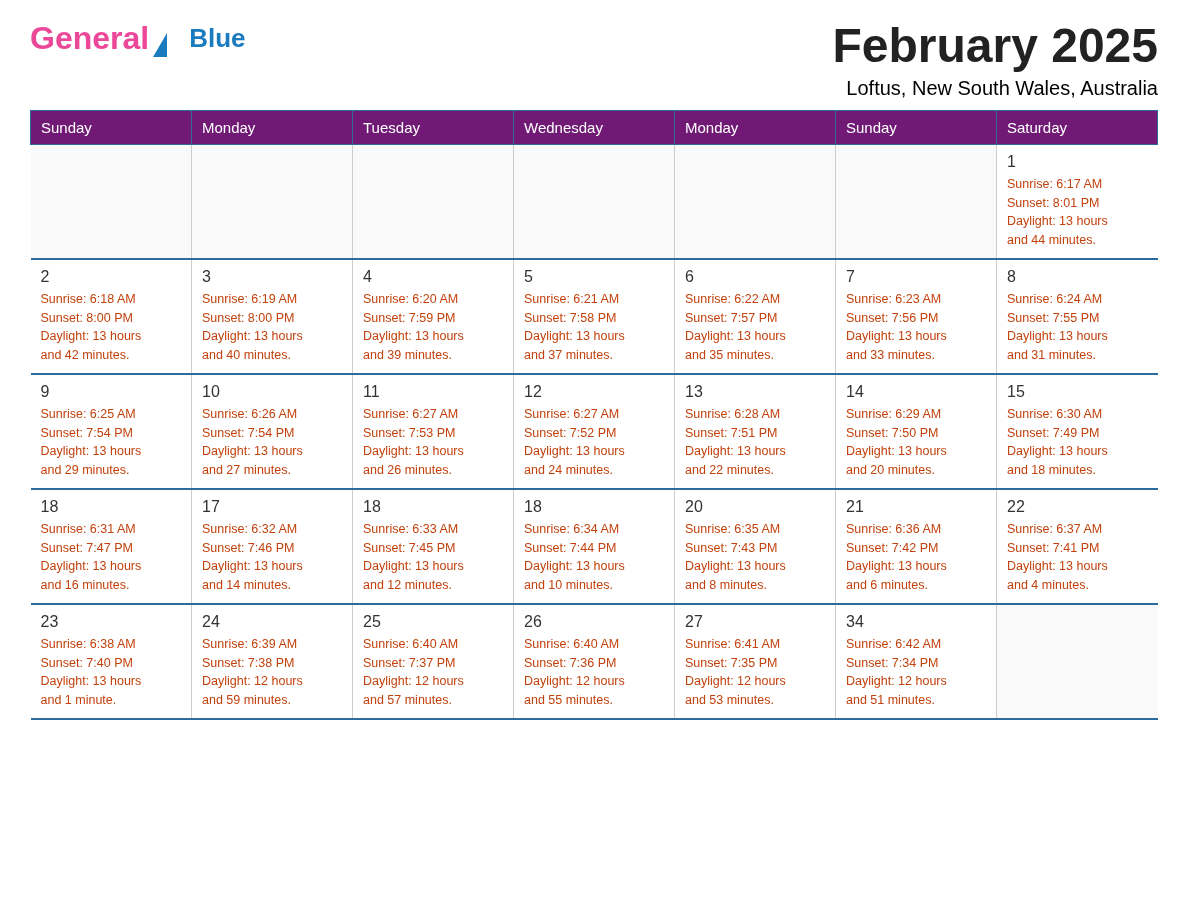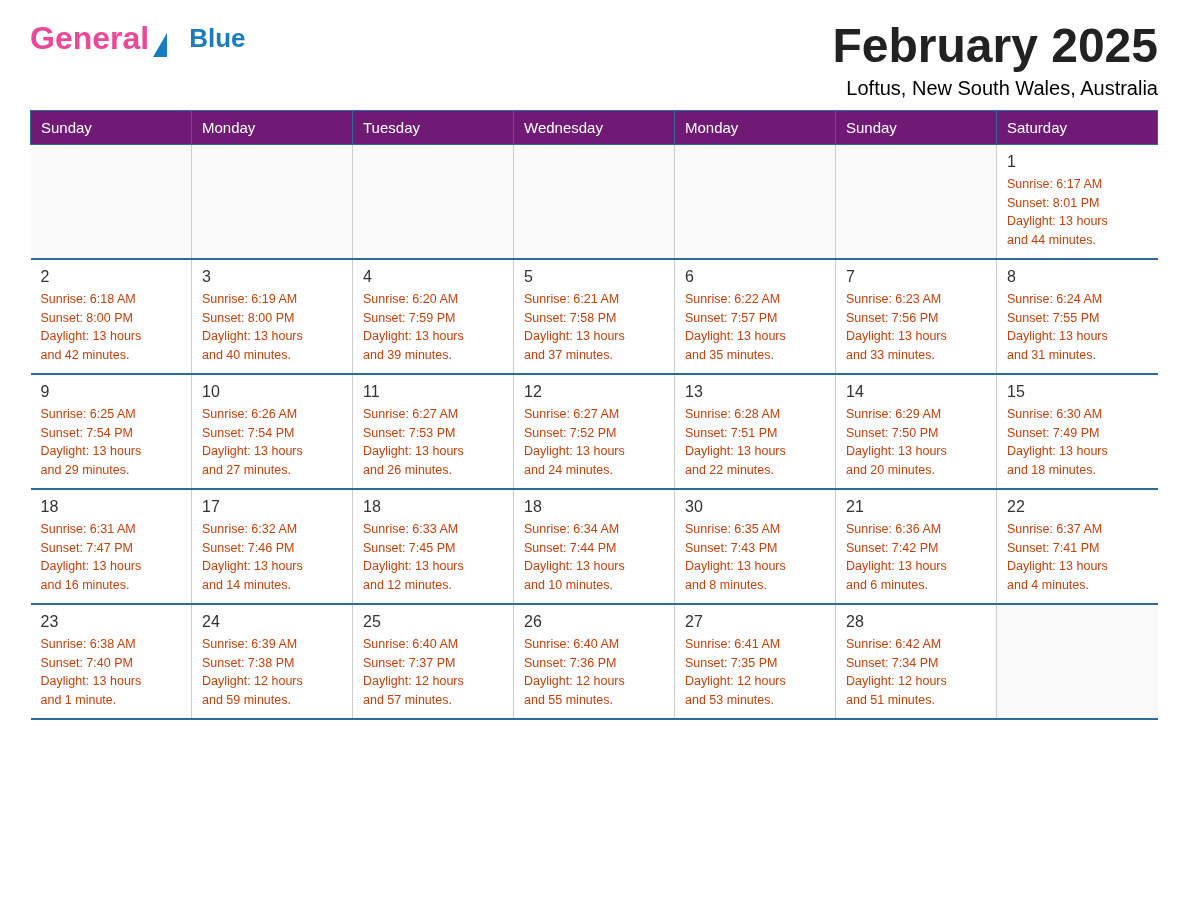"30" span.day-num { text: 30 -> 20 }
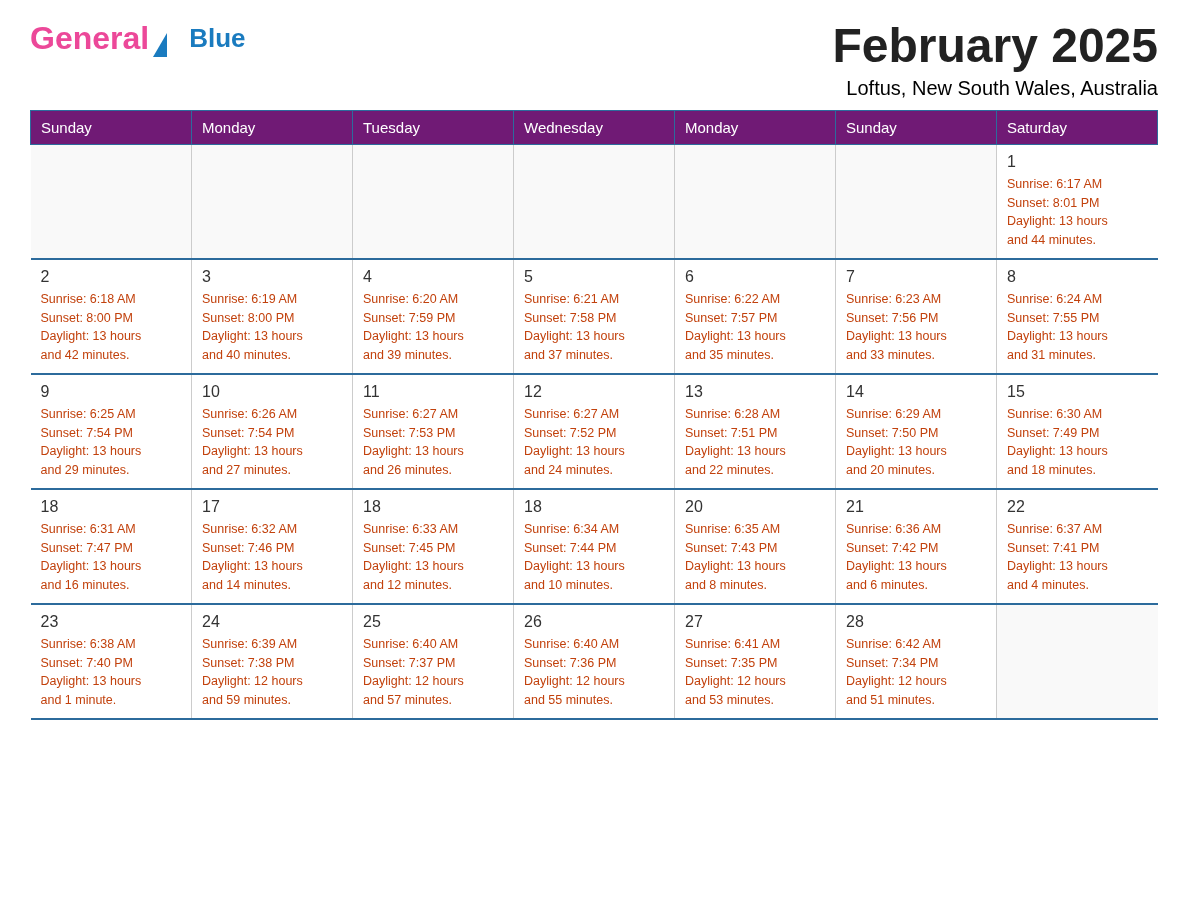"28" span.day-num { text: 28 -> 34 }
